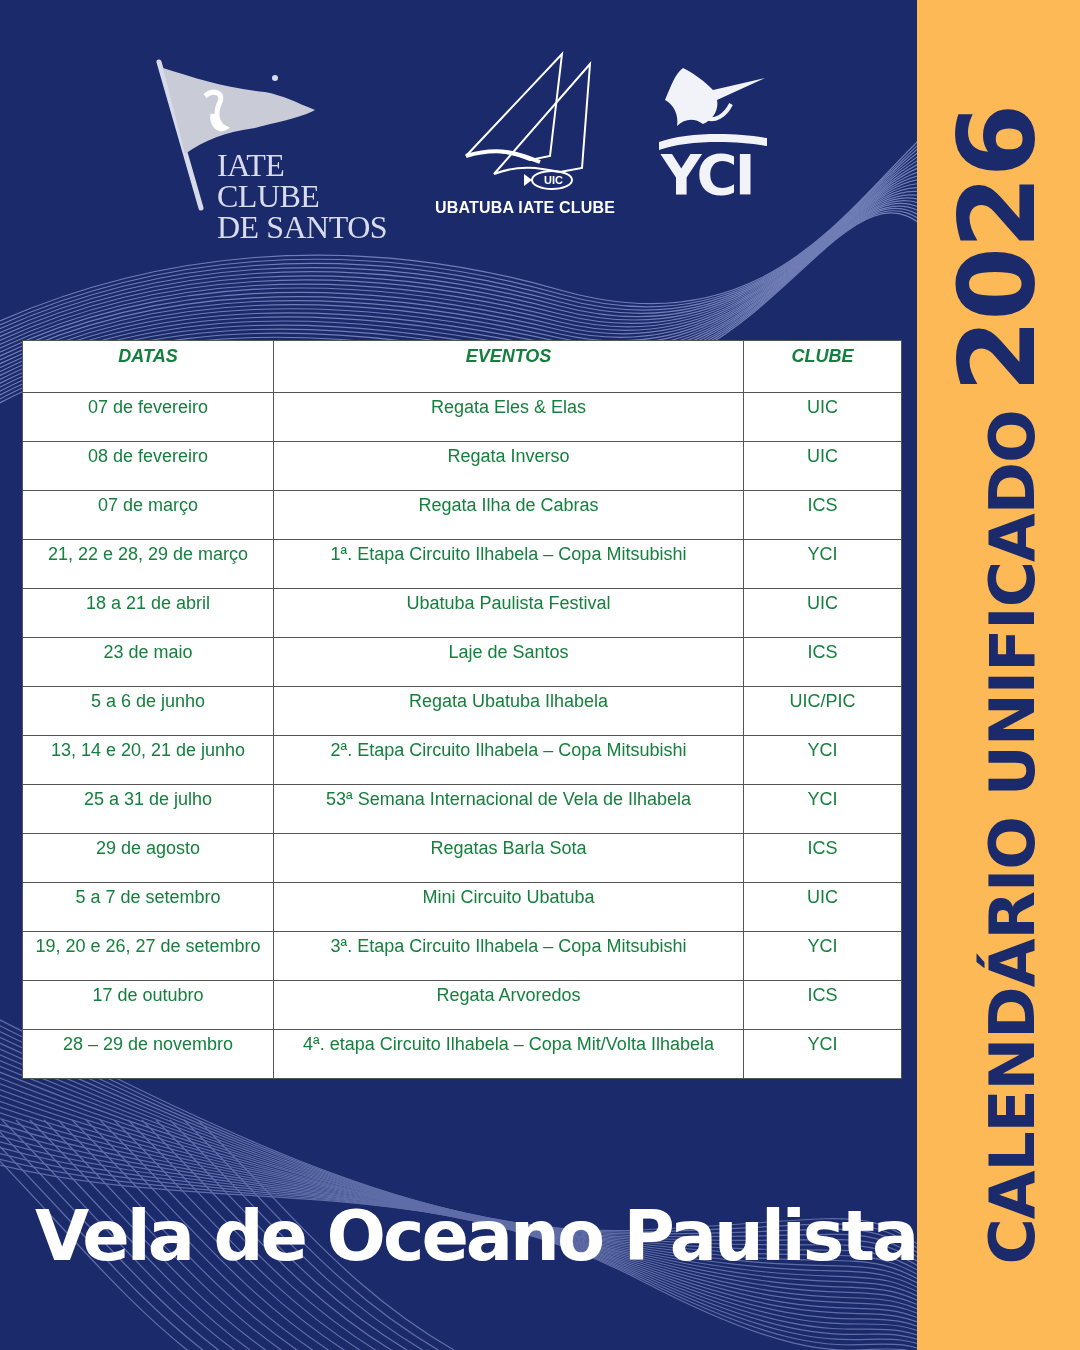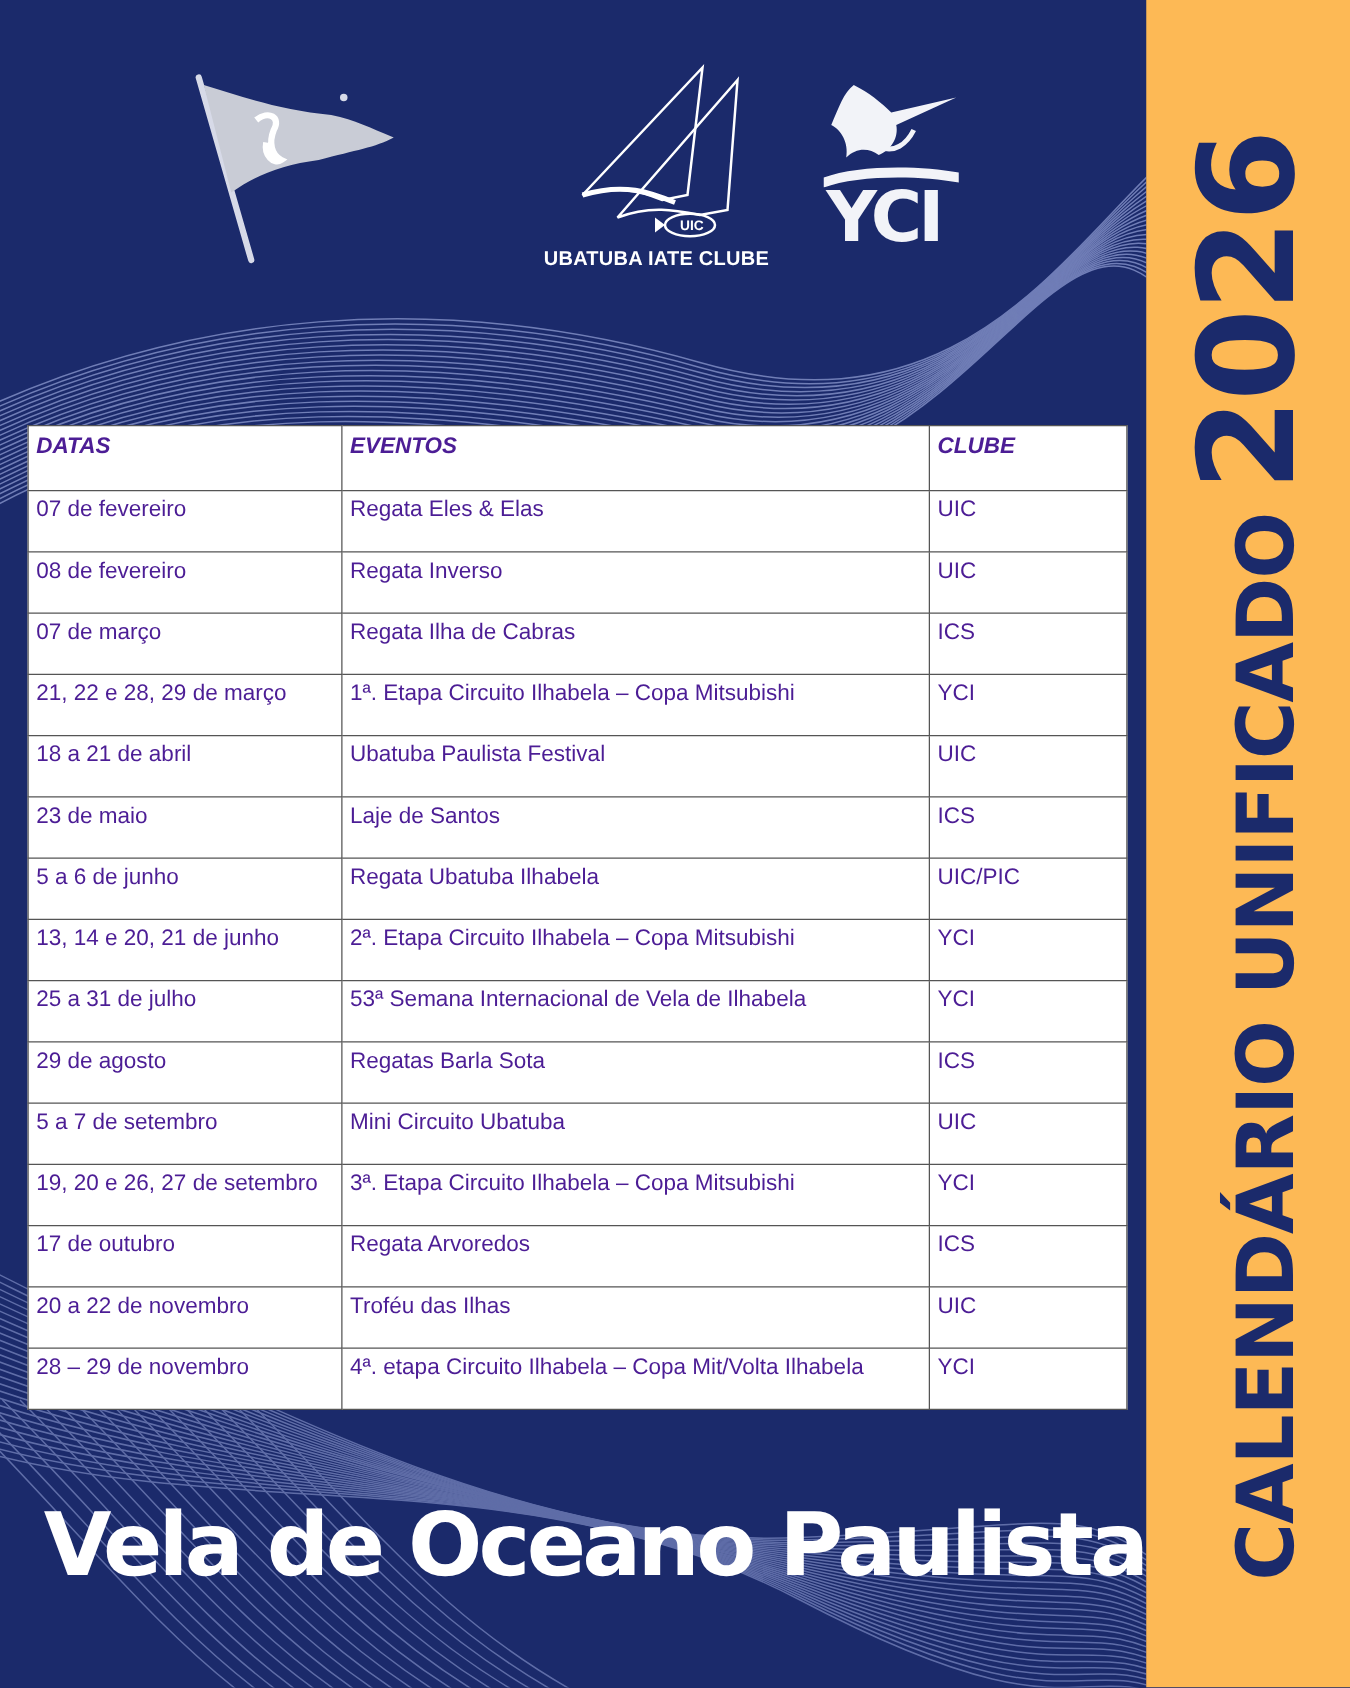"IATE CLUBE" div.name { html: none -> <div> <div>IATE CLUBE</div> <div>DE SANTOS</div> </div> }
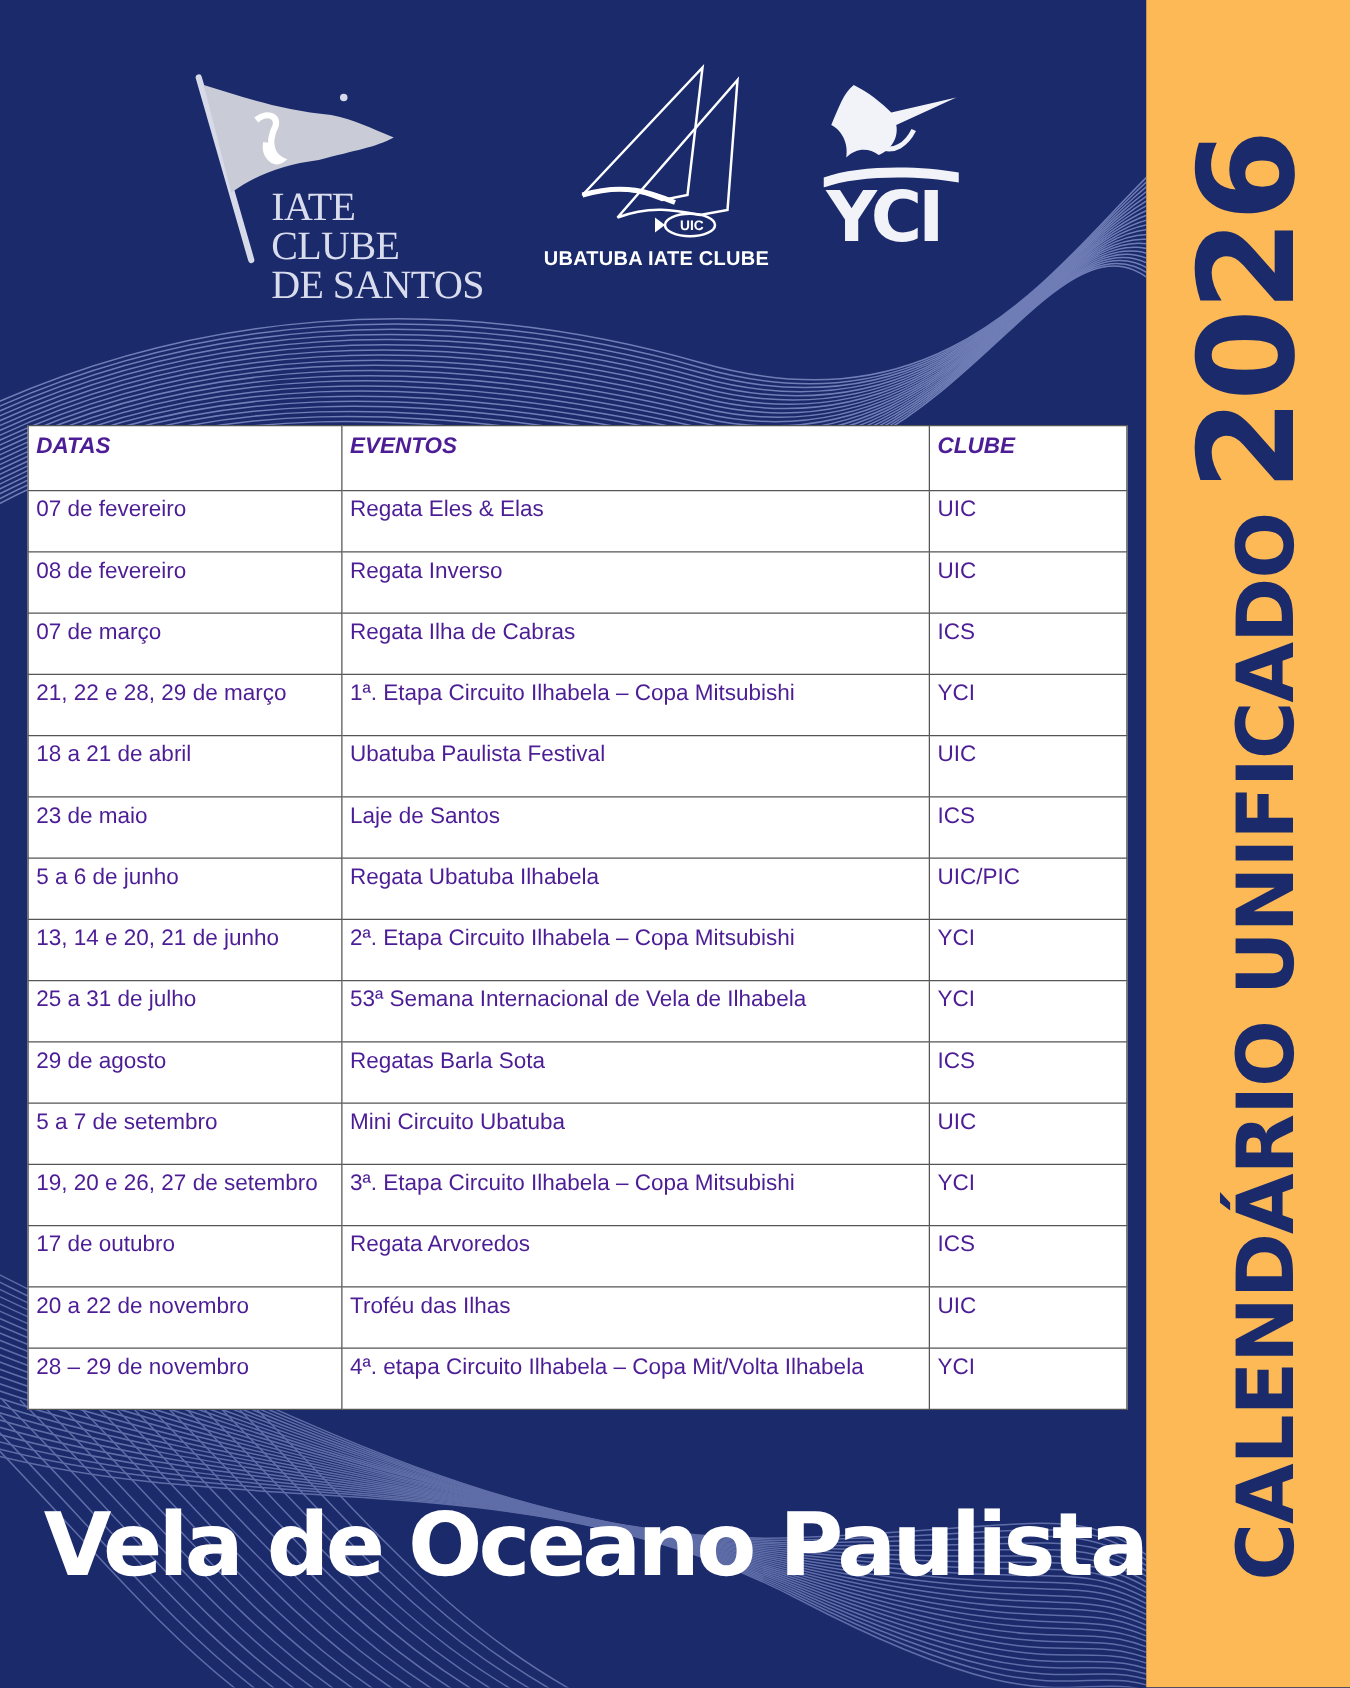"DATAS" table.cal th, table.cal td { color: #4c1d95 -> #15803d; text-align: left -> center }
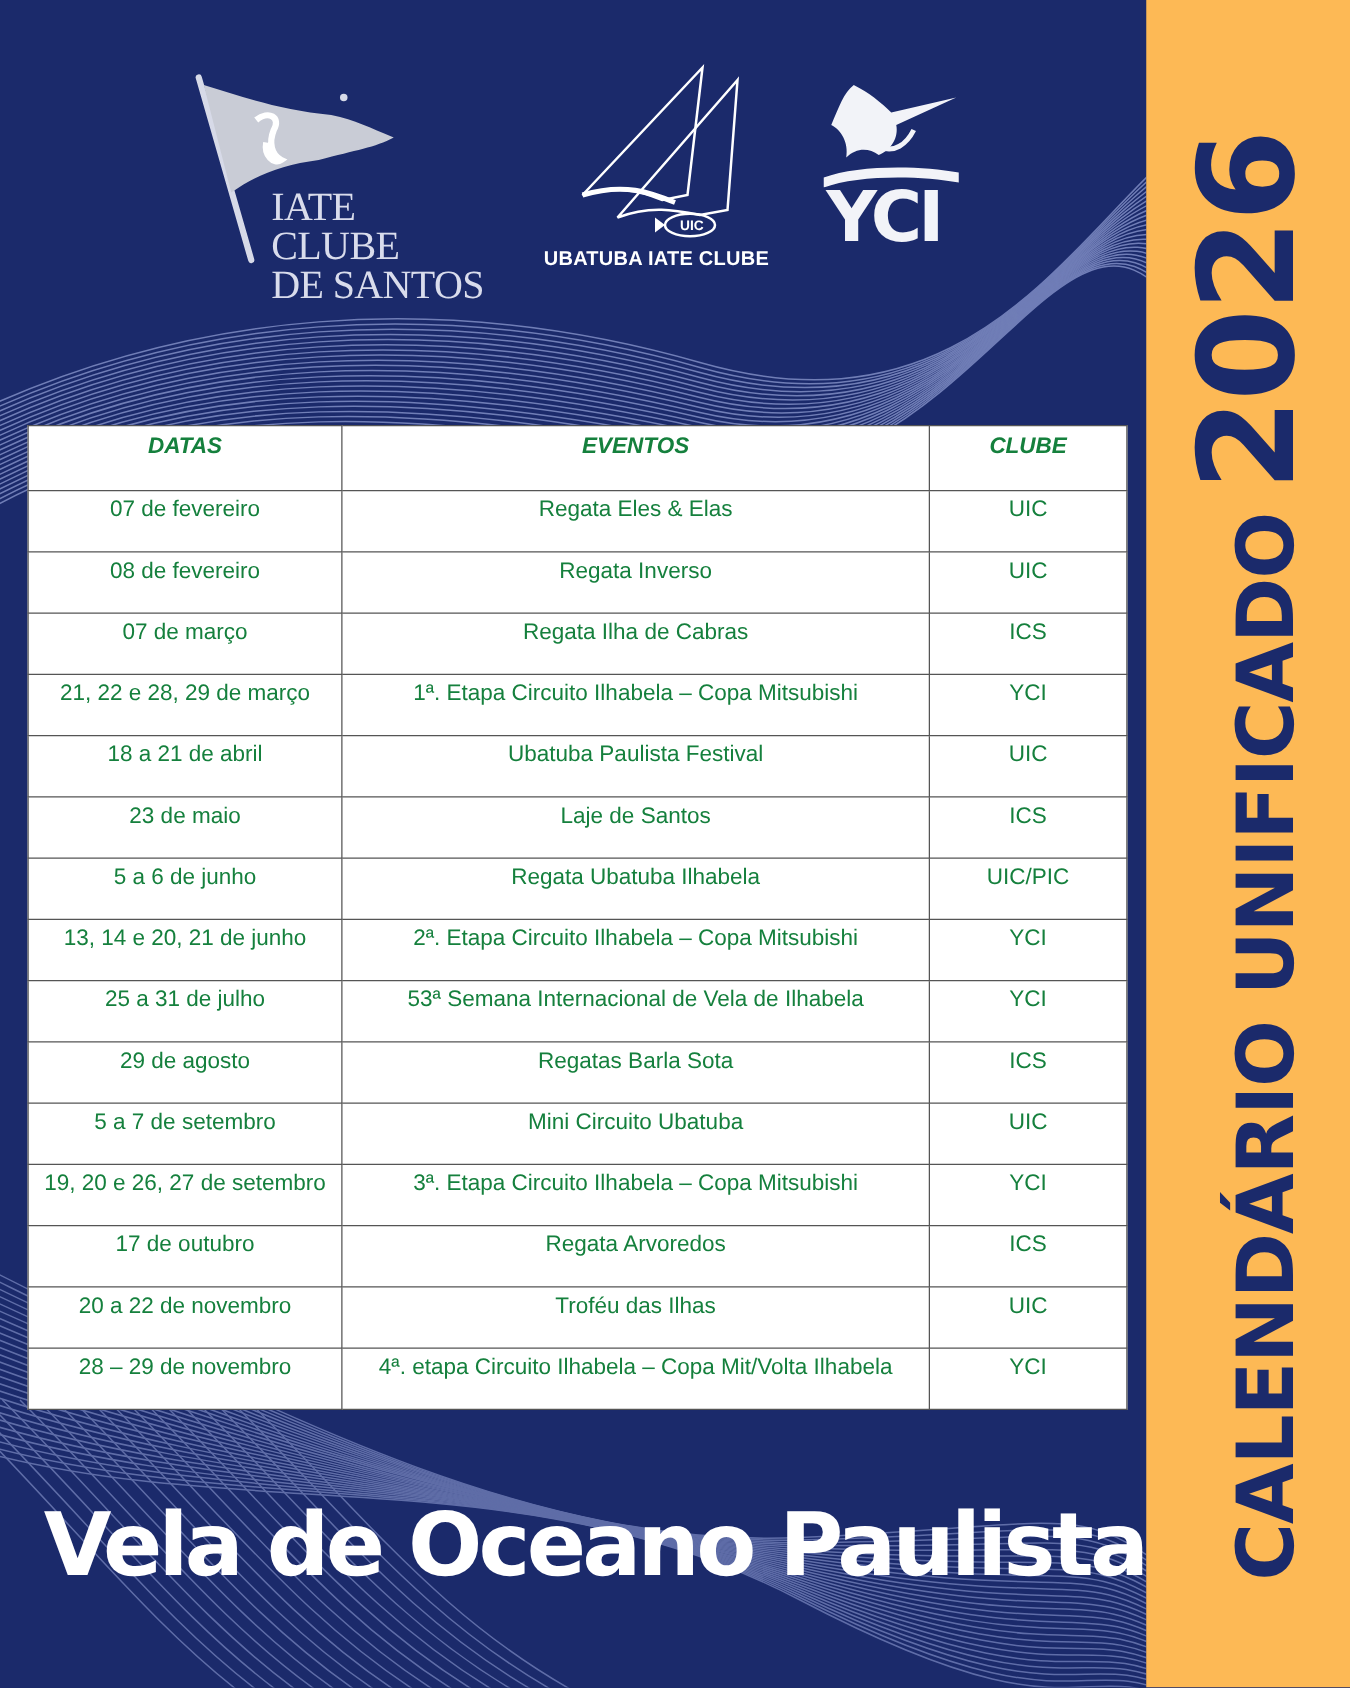"20 a 22 de novembro" tr { html: <tr> <td>20 a 22 de novembro</td> <td>Troféu das Ilhas</td> <td>UIC</td> </tr> -> none }
